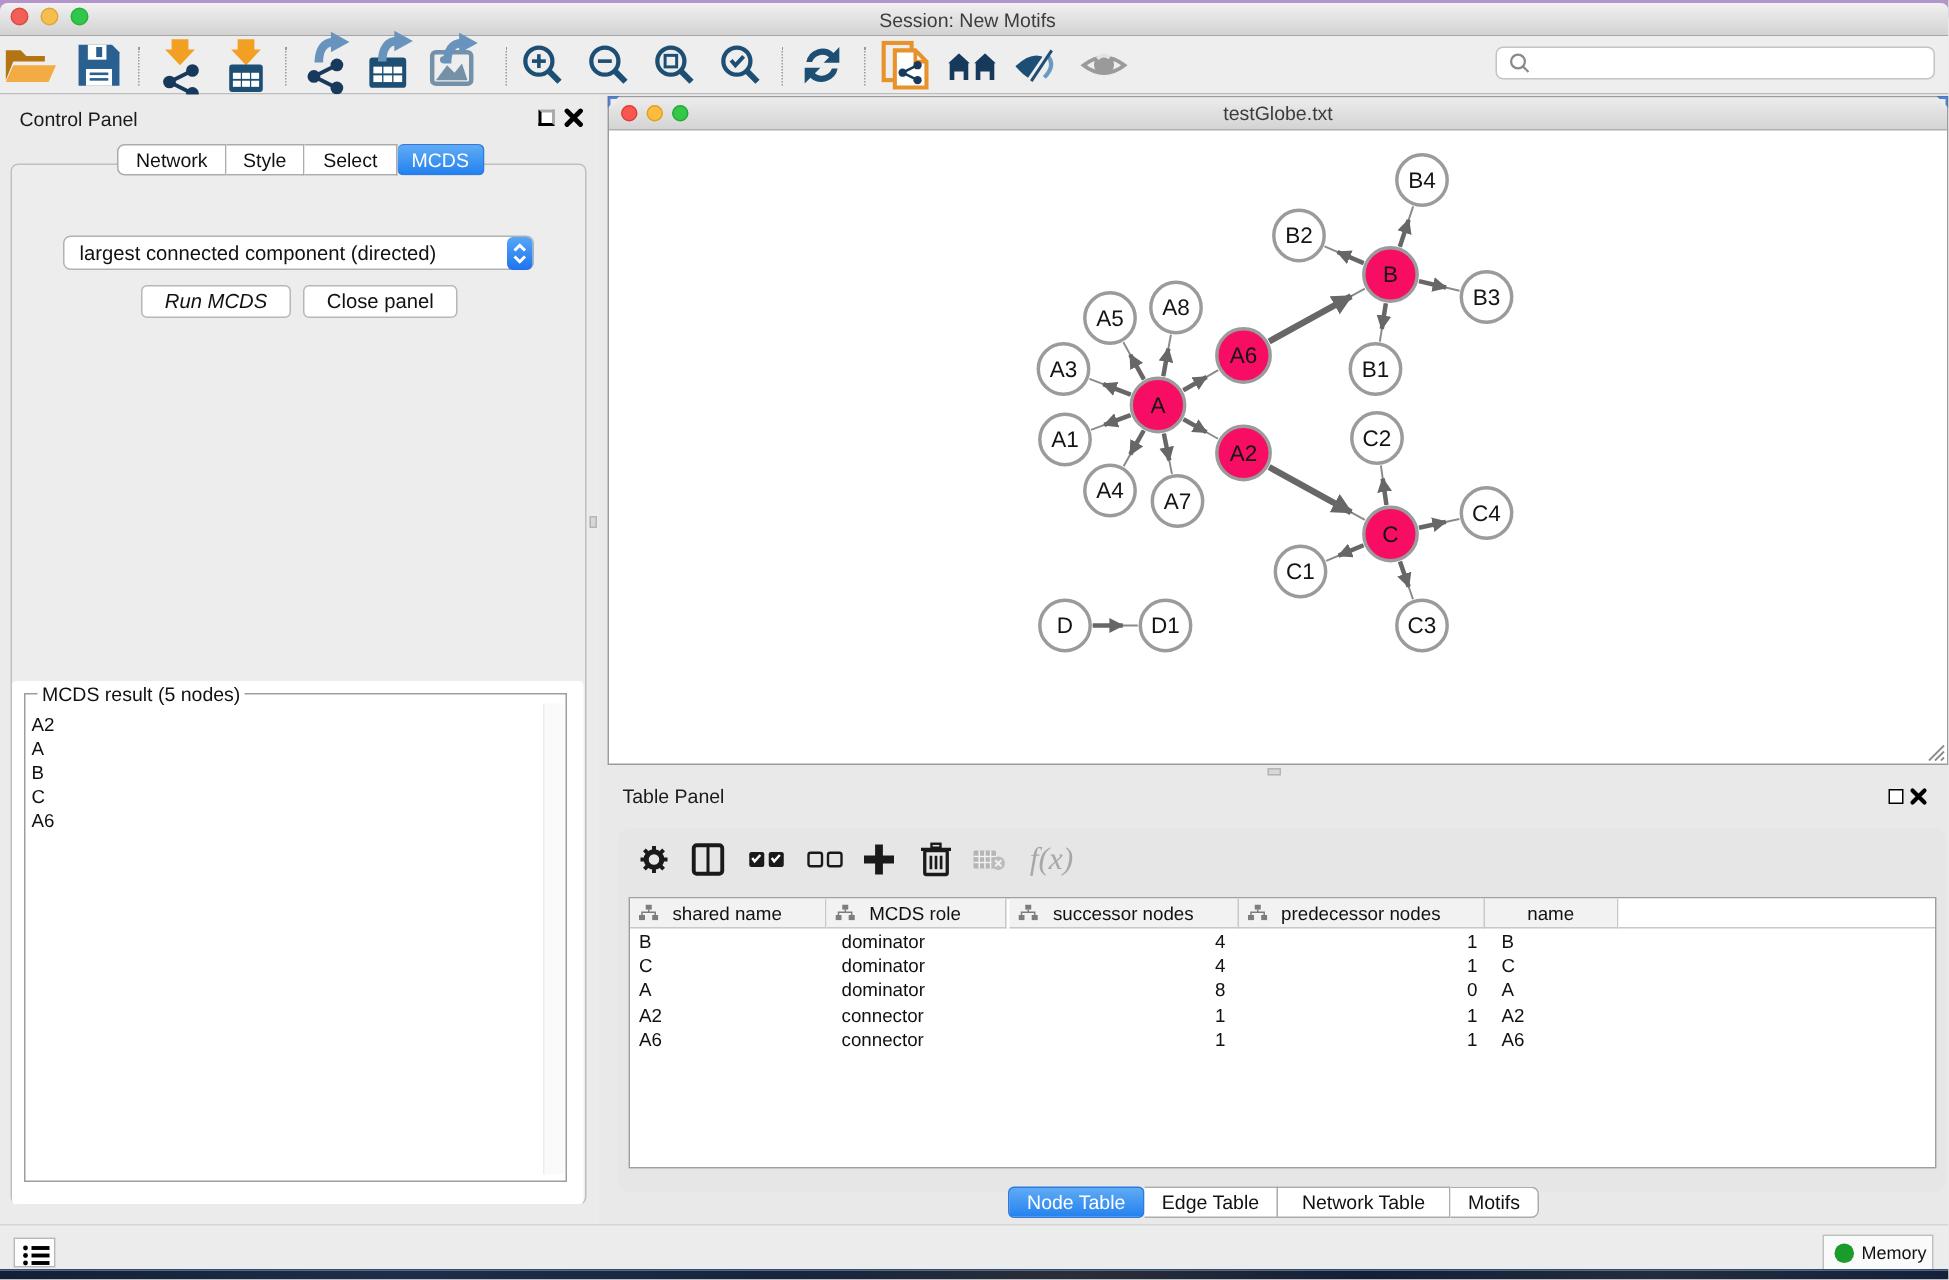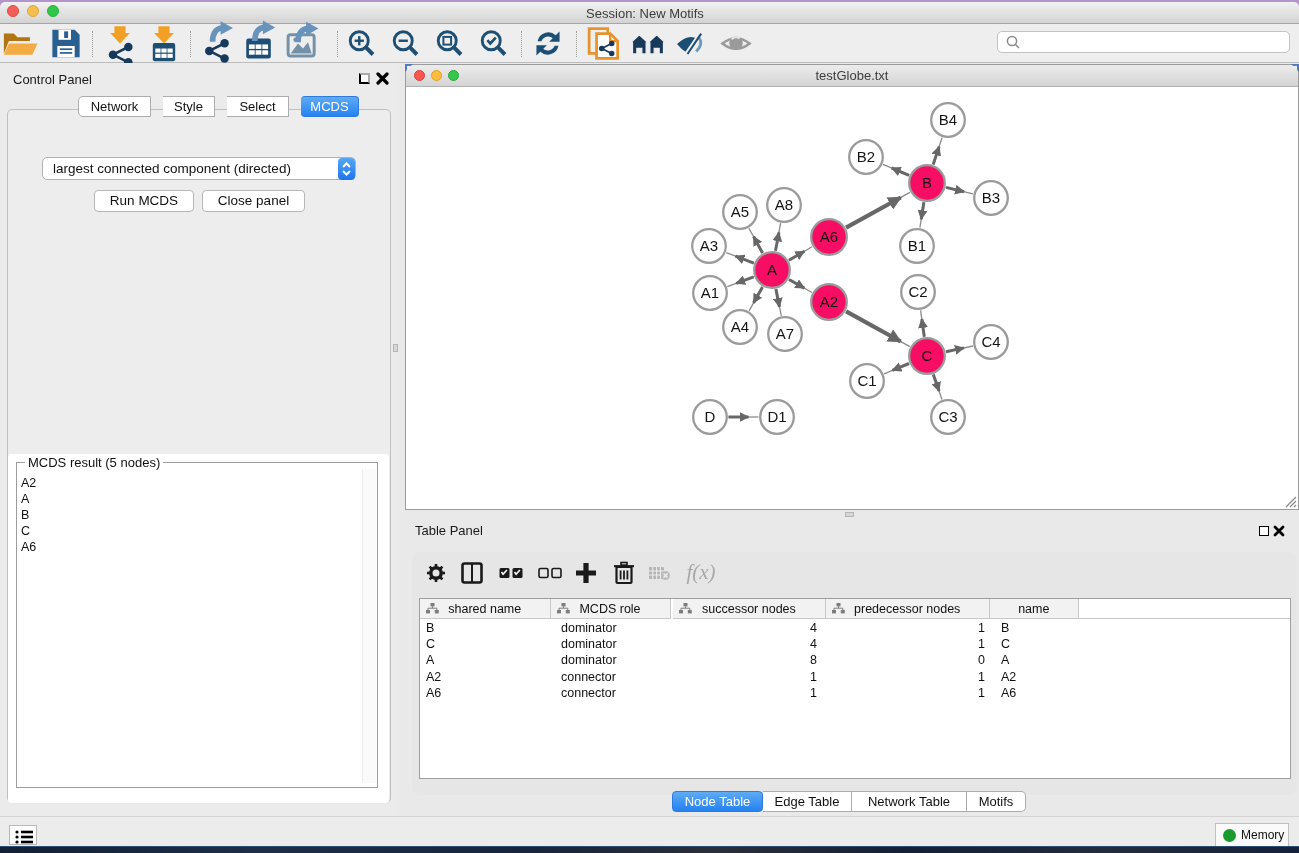"Network" #cp-tabs { gap: 12px -> none }
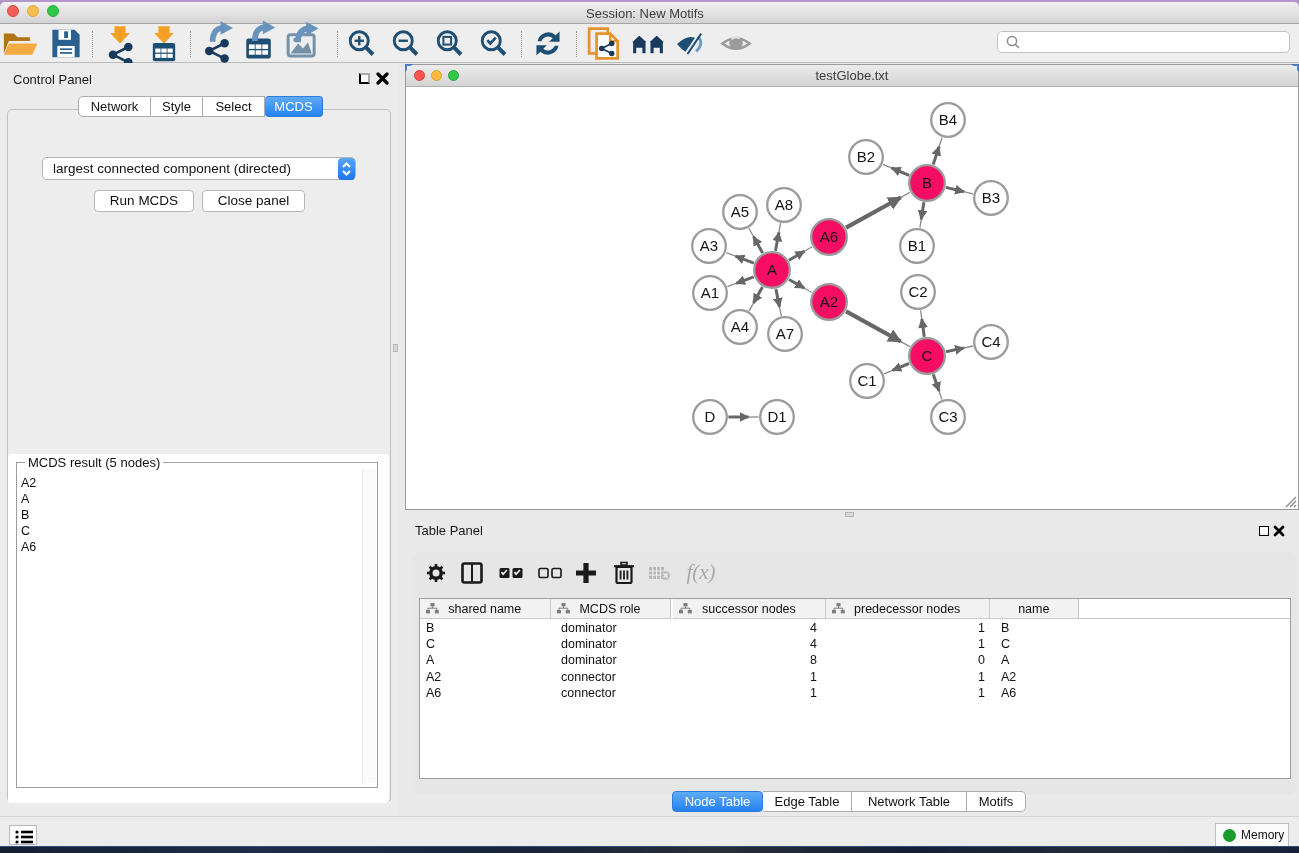"Run MCDS" div.btn { font-style: none -> italic }
